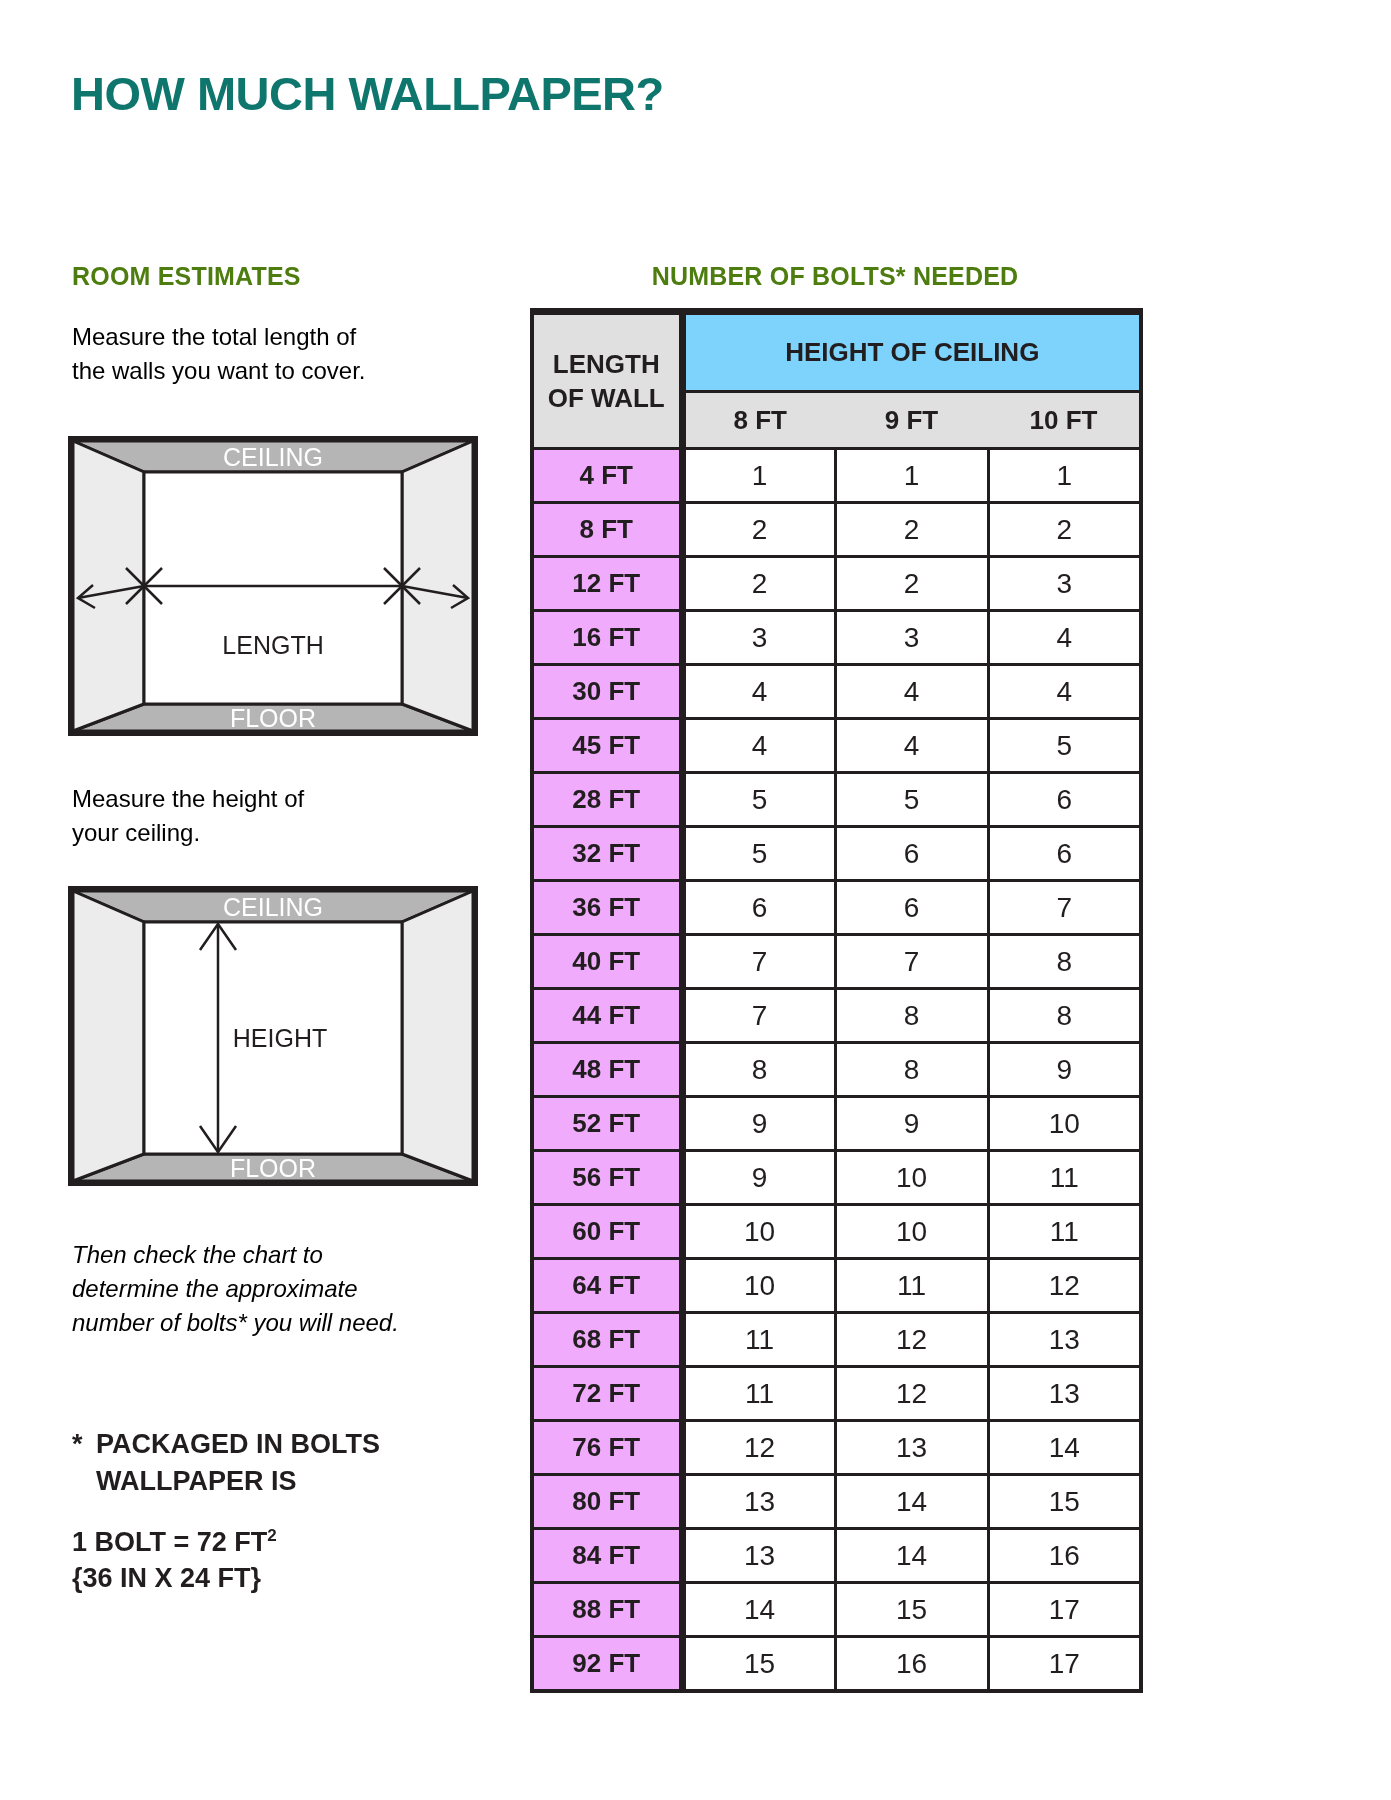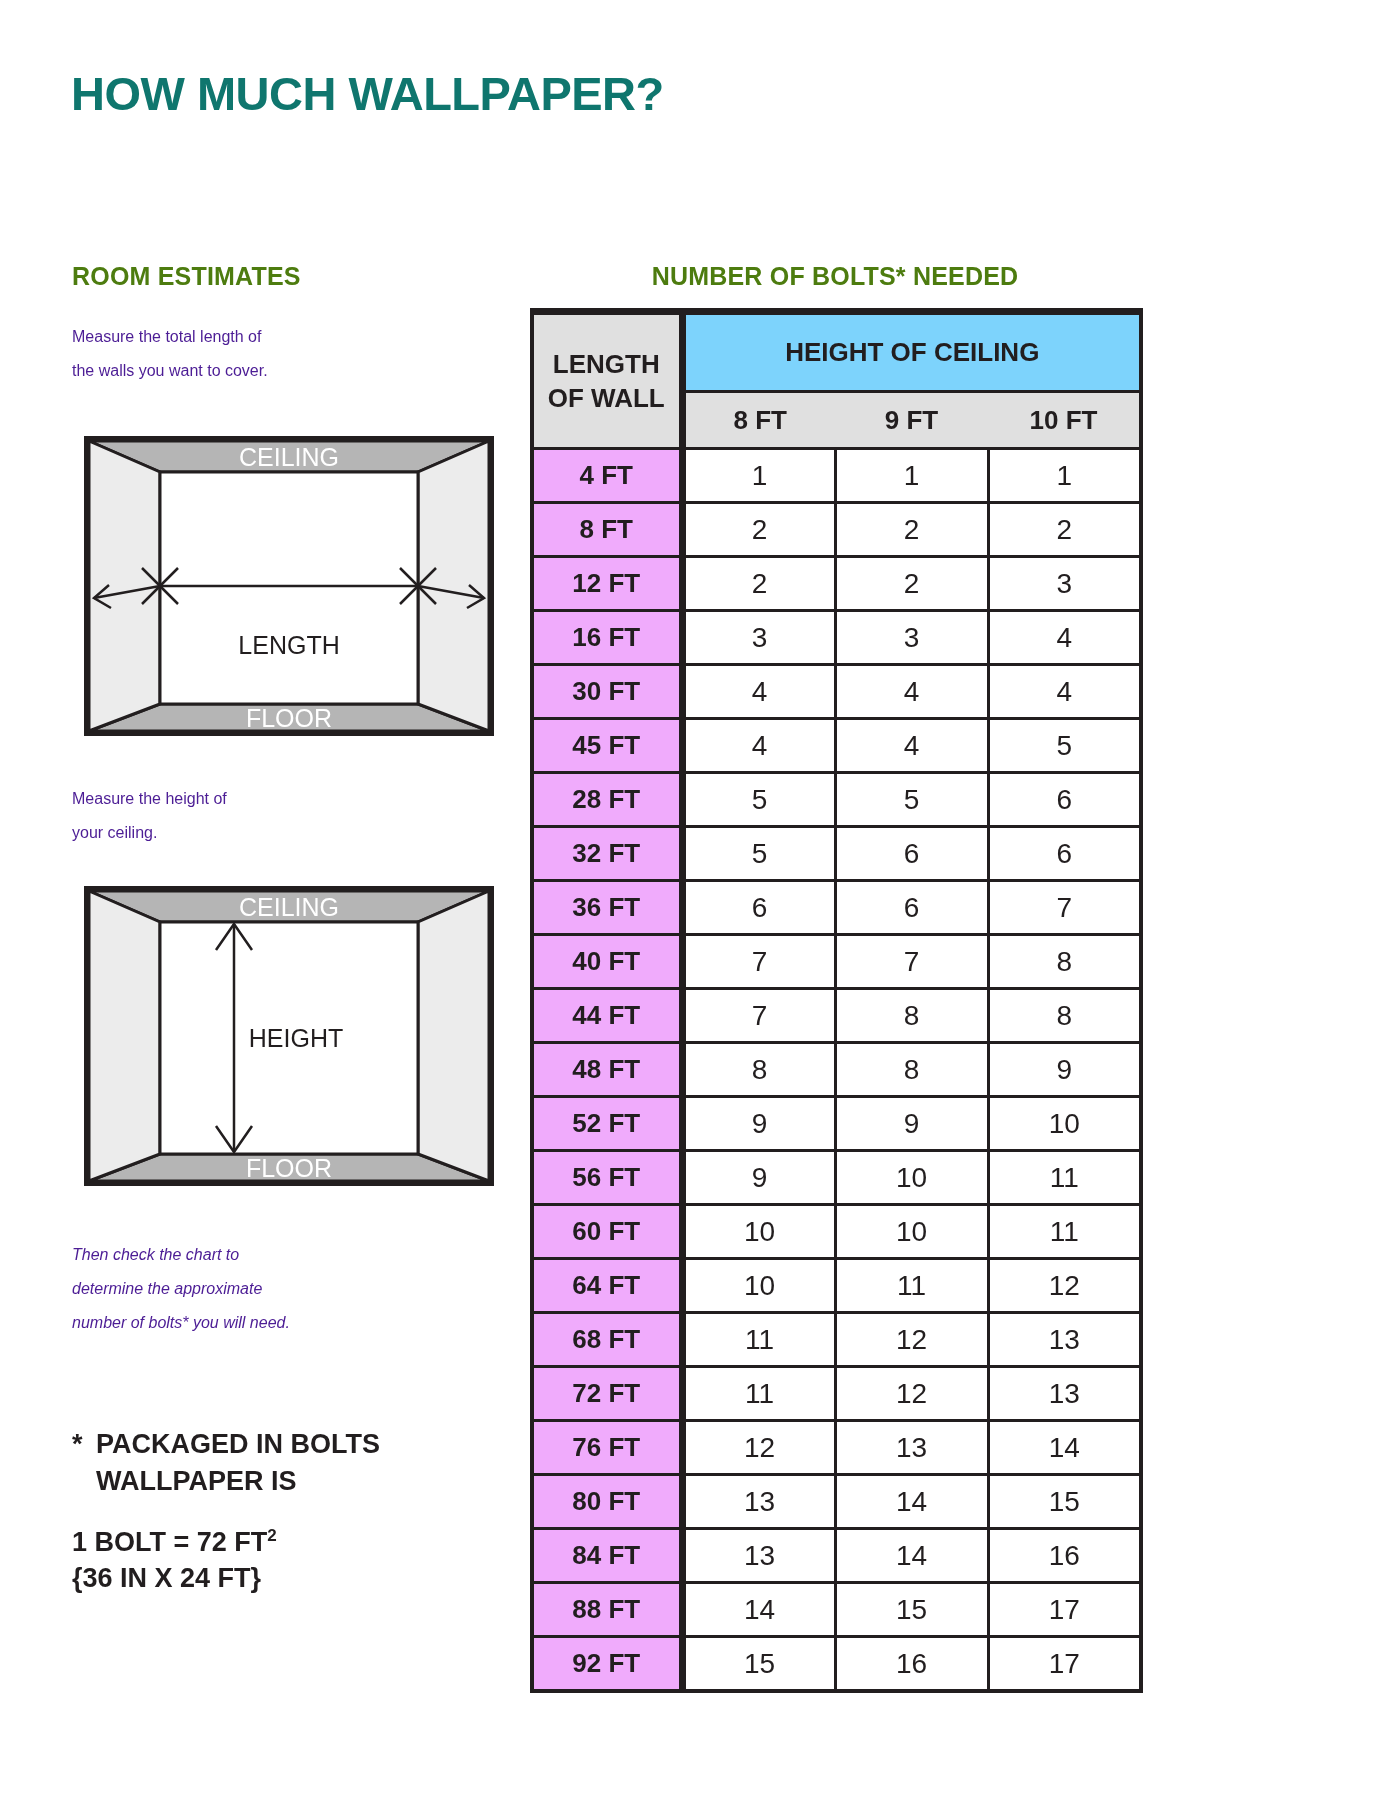"Measure the total length of" .body-para { color: #4c1d95 -> #000000; font-size: 16px -> 24px }
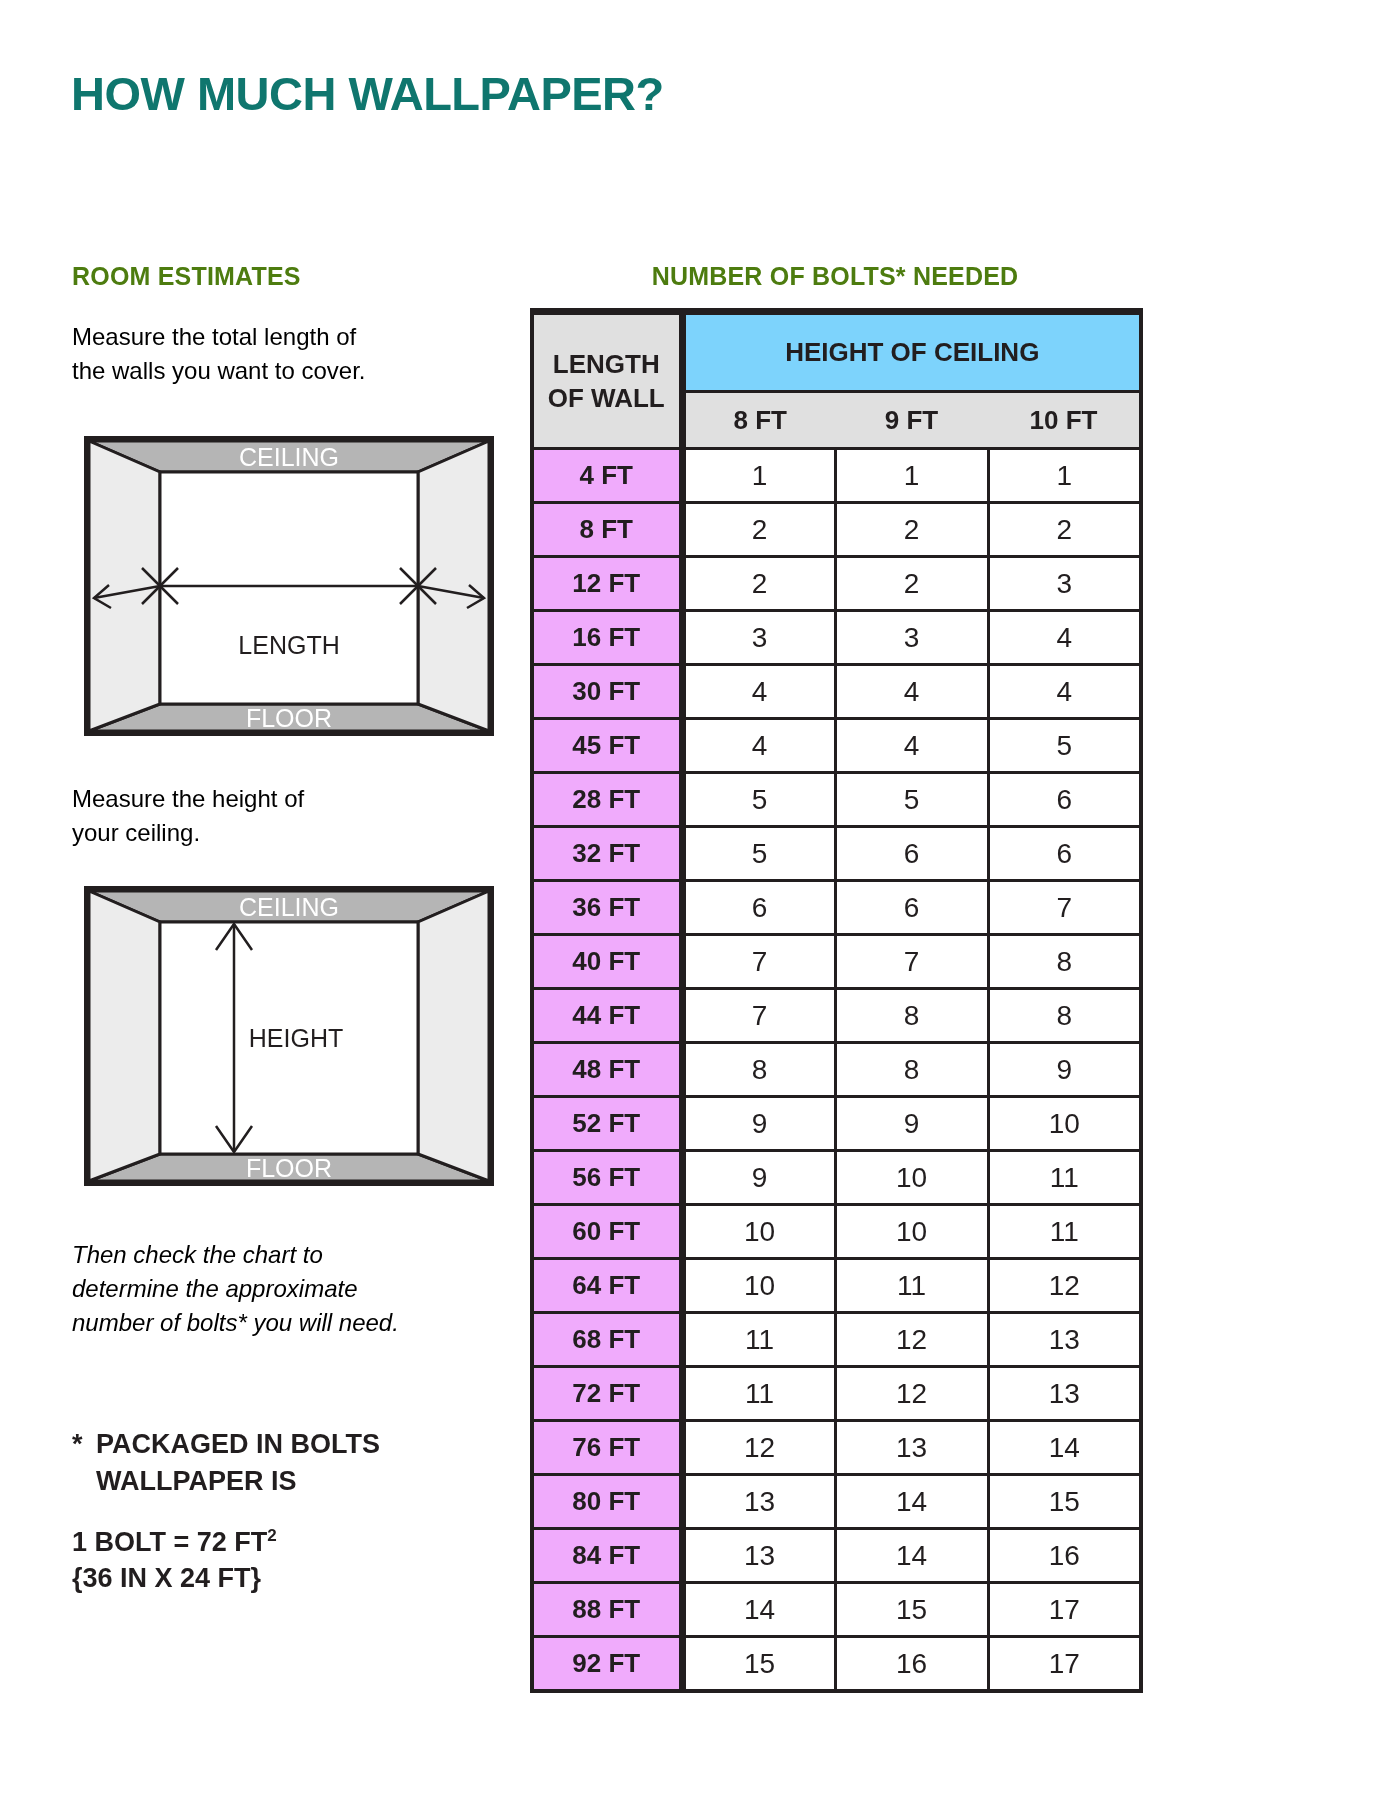"CEILING" .diagram { left: 84px -> 68px }
